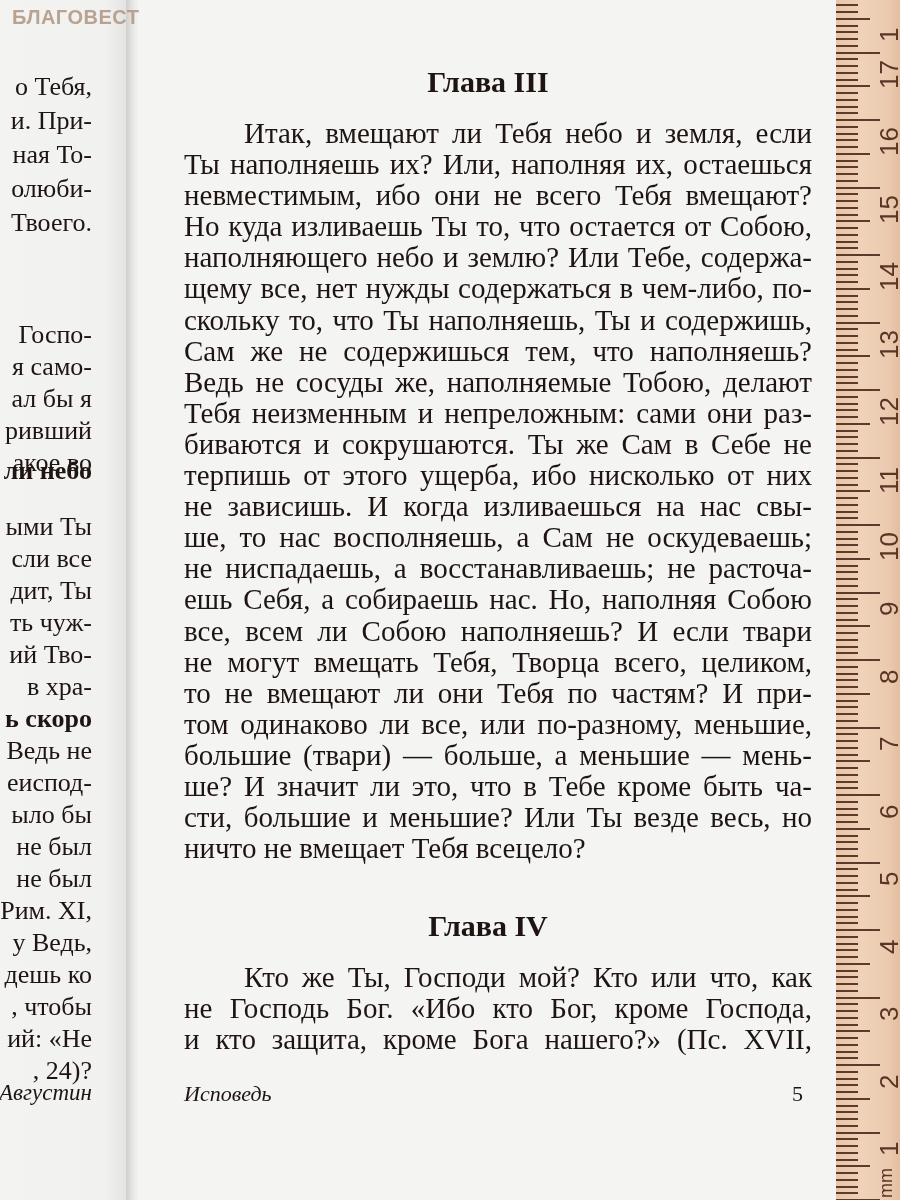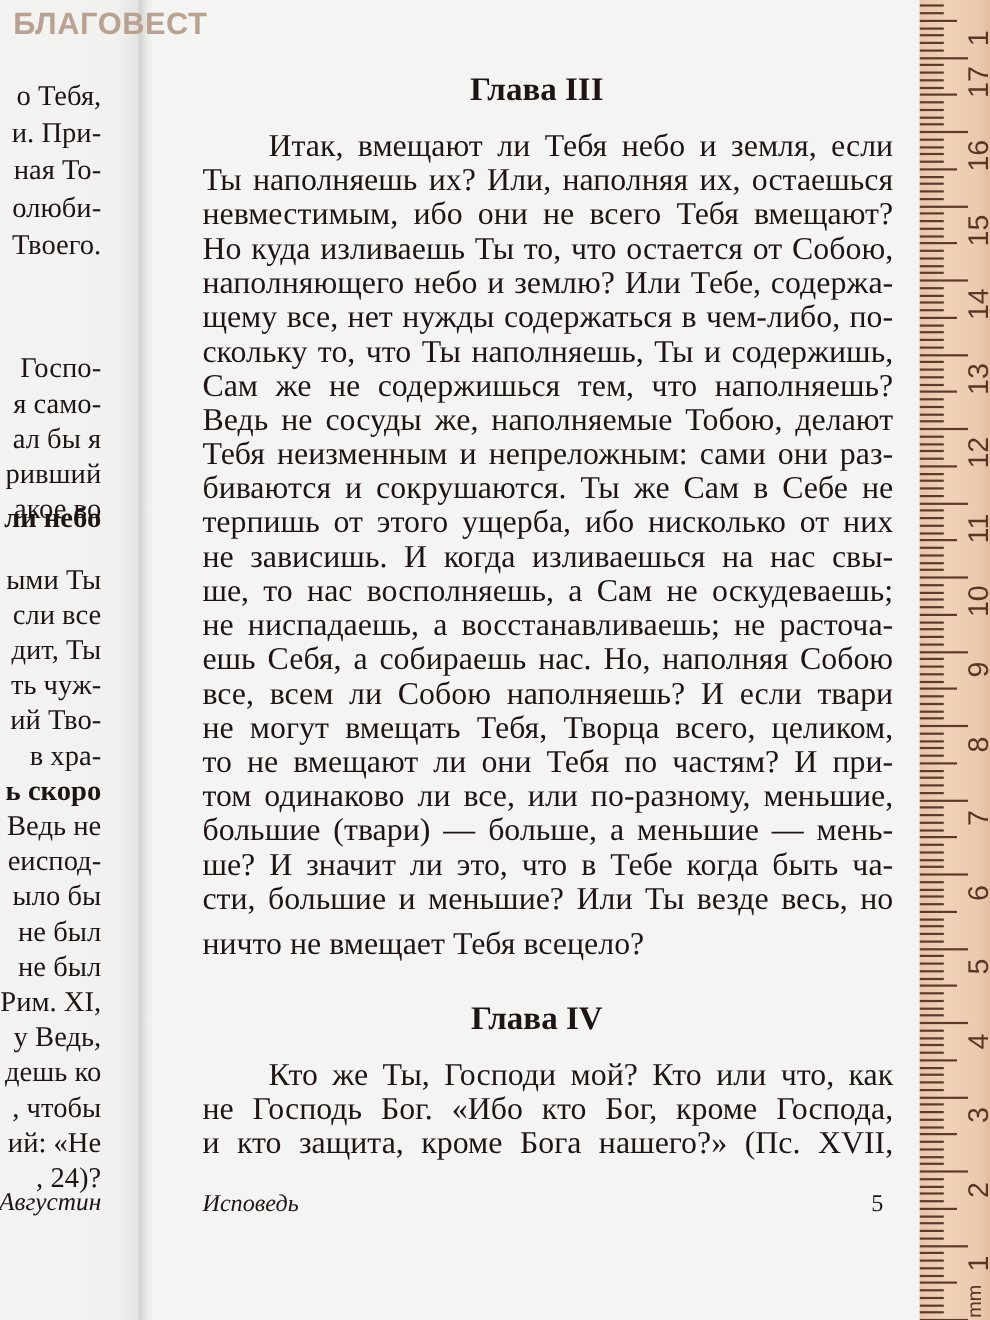"БЛАГОВЕСТ" .watermark { font-size: 28px -> 20px }
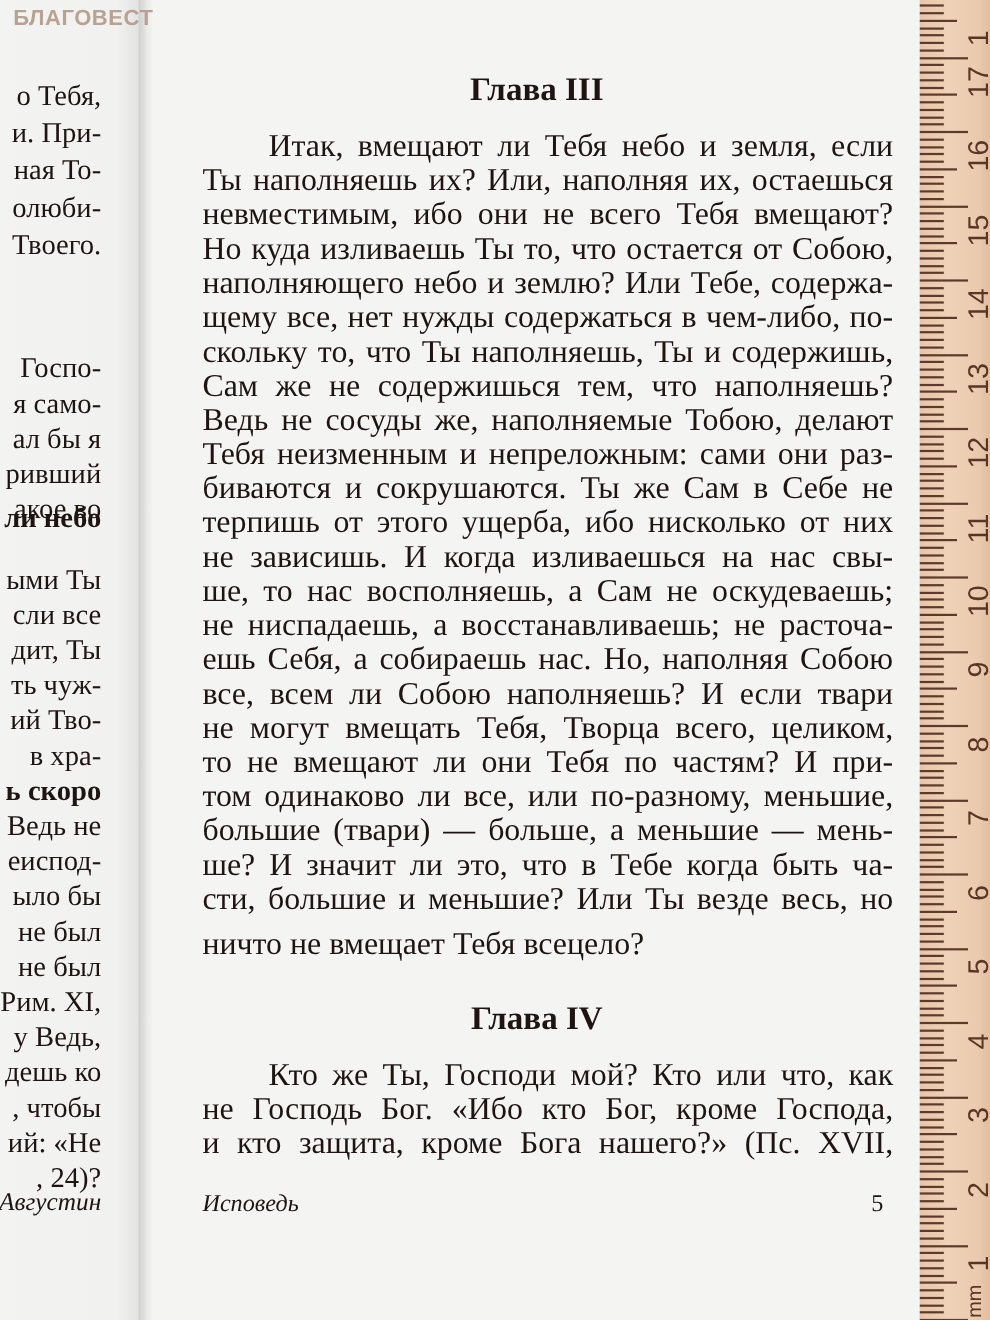"ше? И значит ли это," span.line { text: когда -> кроме }
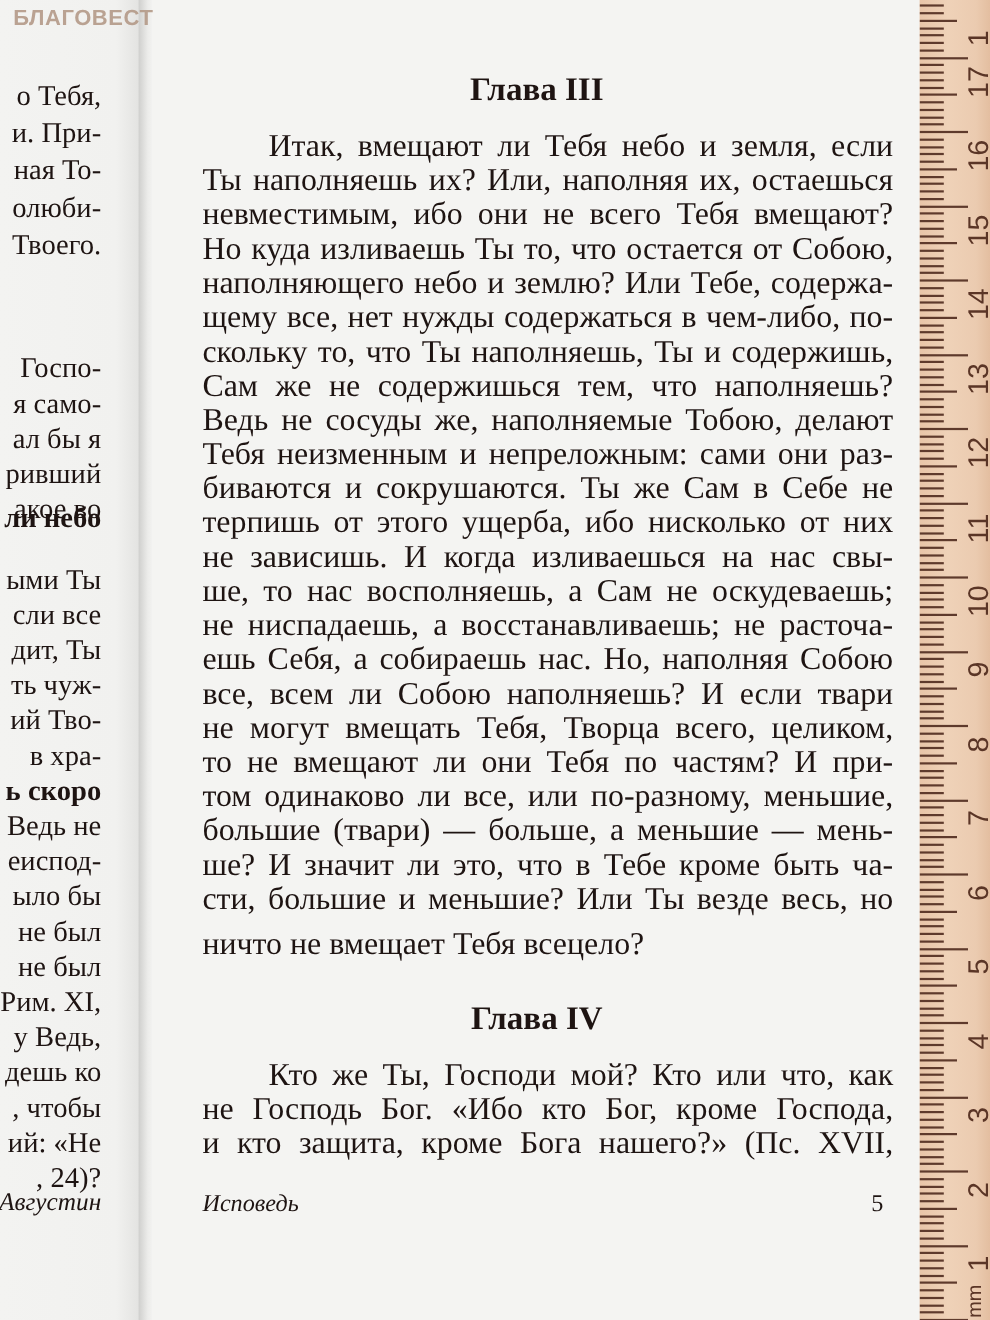"ничто не вмещает Тебя всецело?" .line.last { margin-top: 10px -> none }
